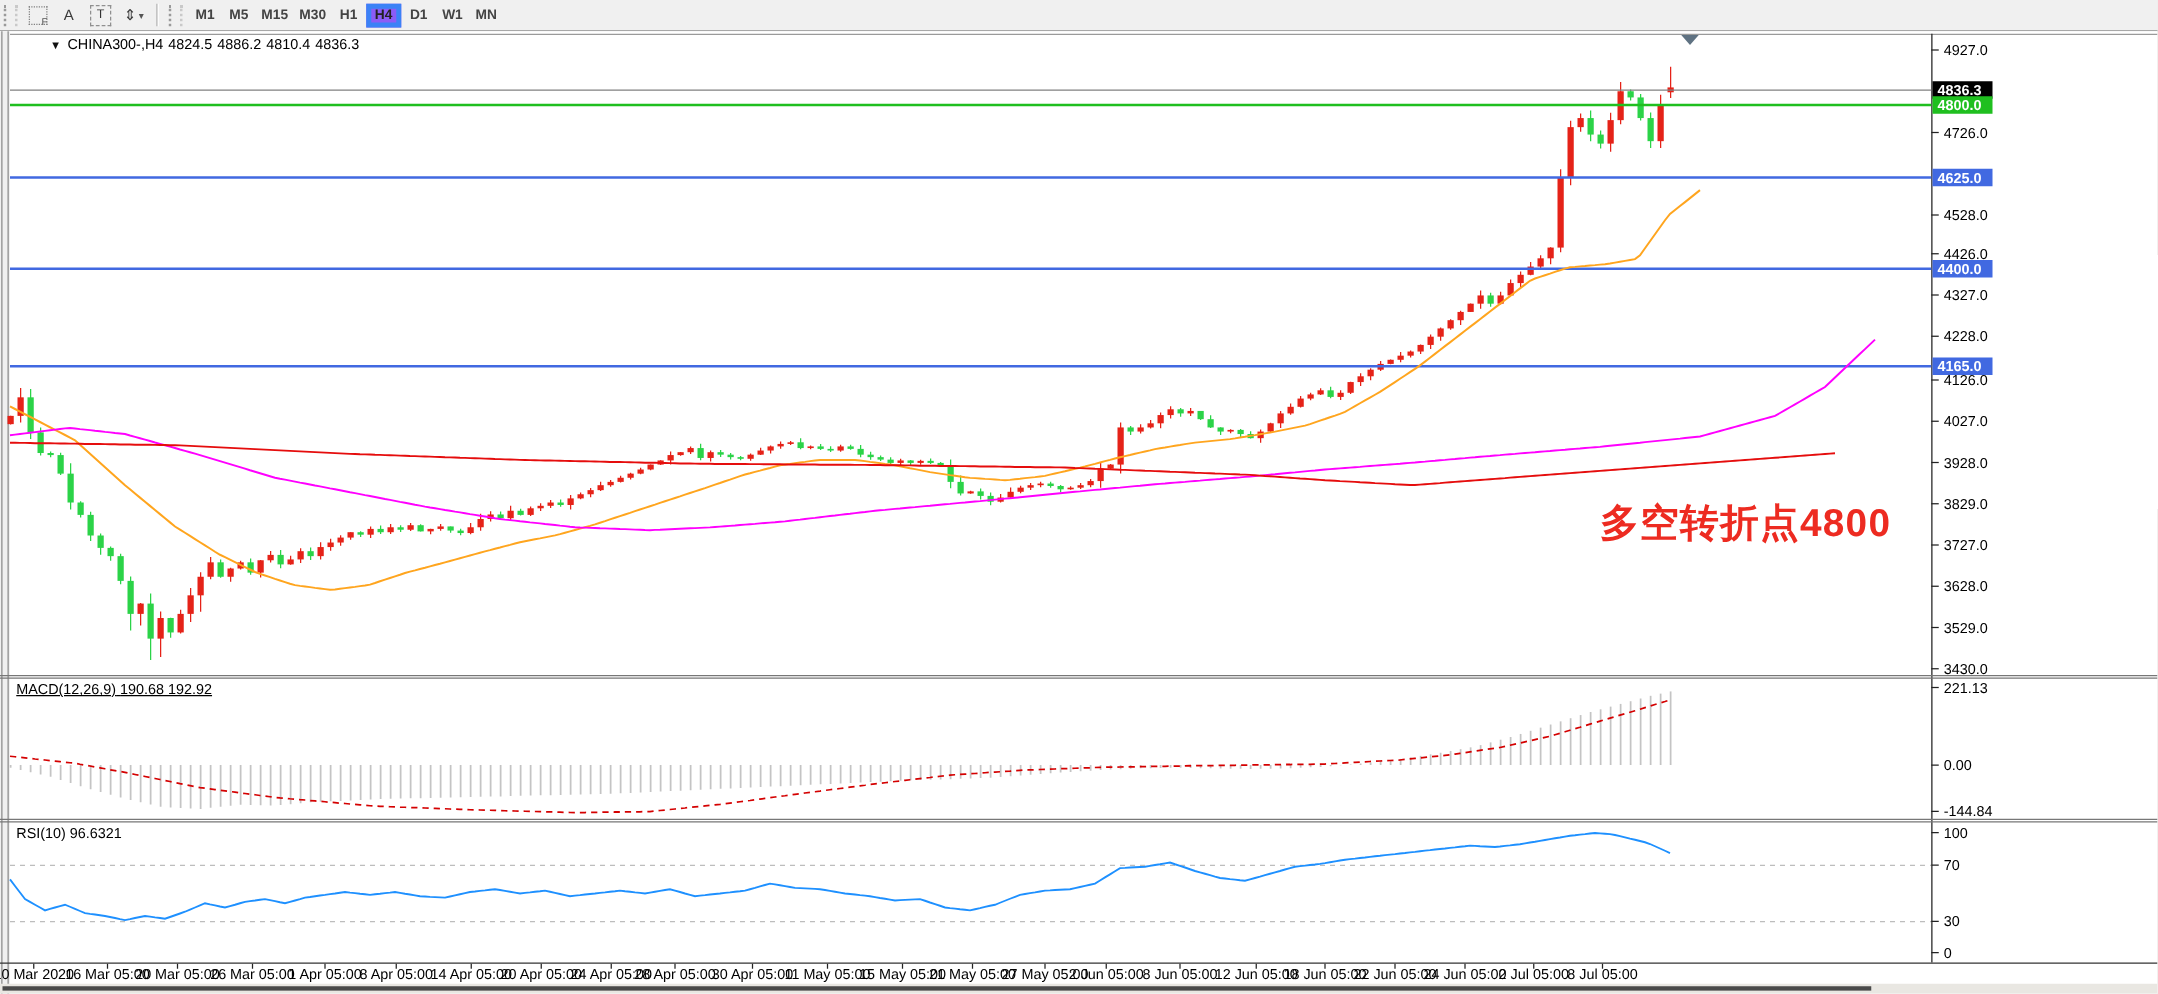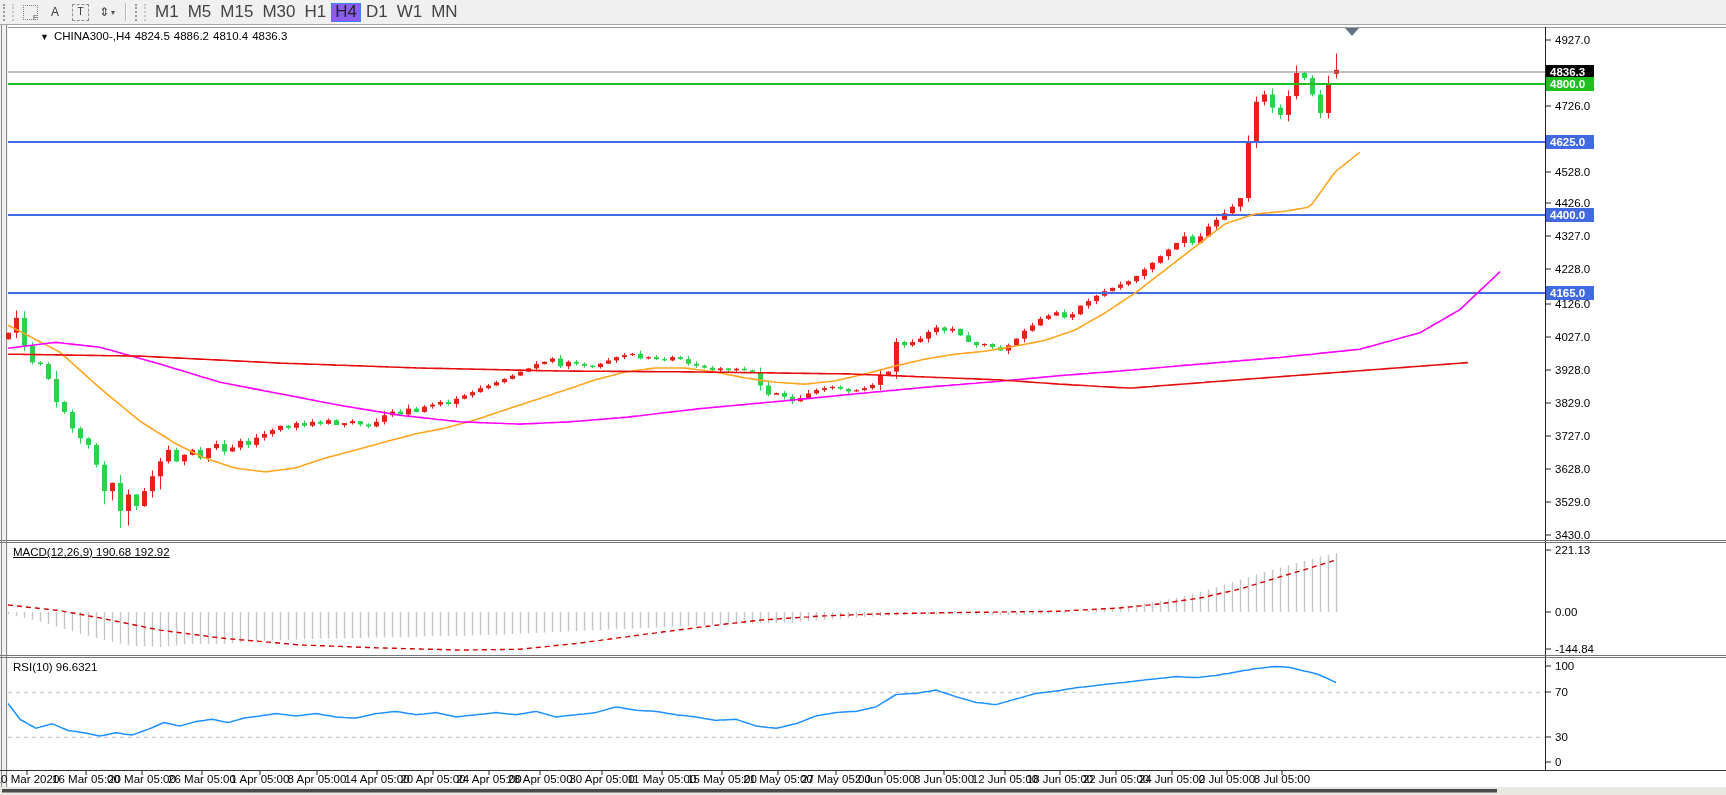"M1" .tf { font-size: 17px -> 11px; font-weight: normal -> bold }
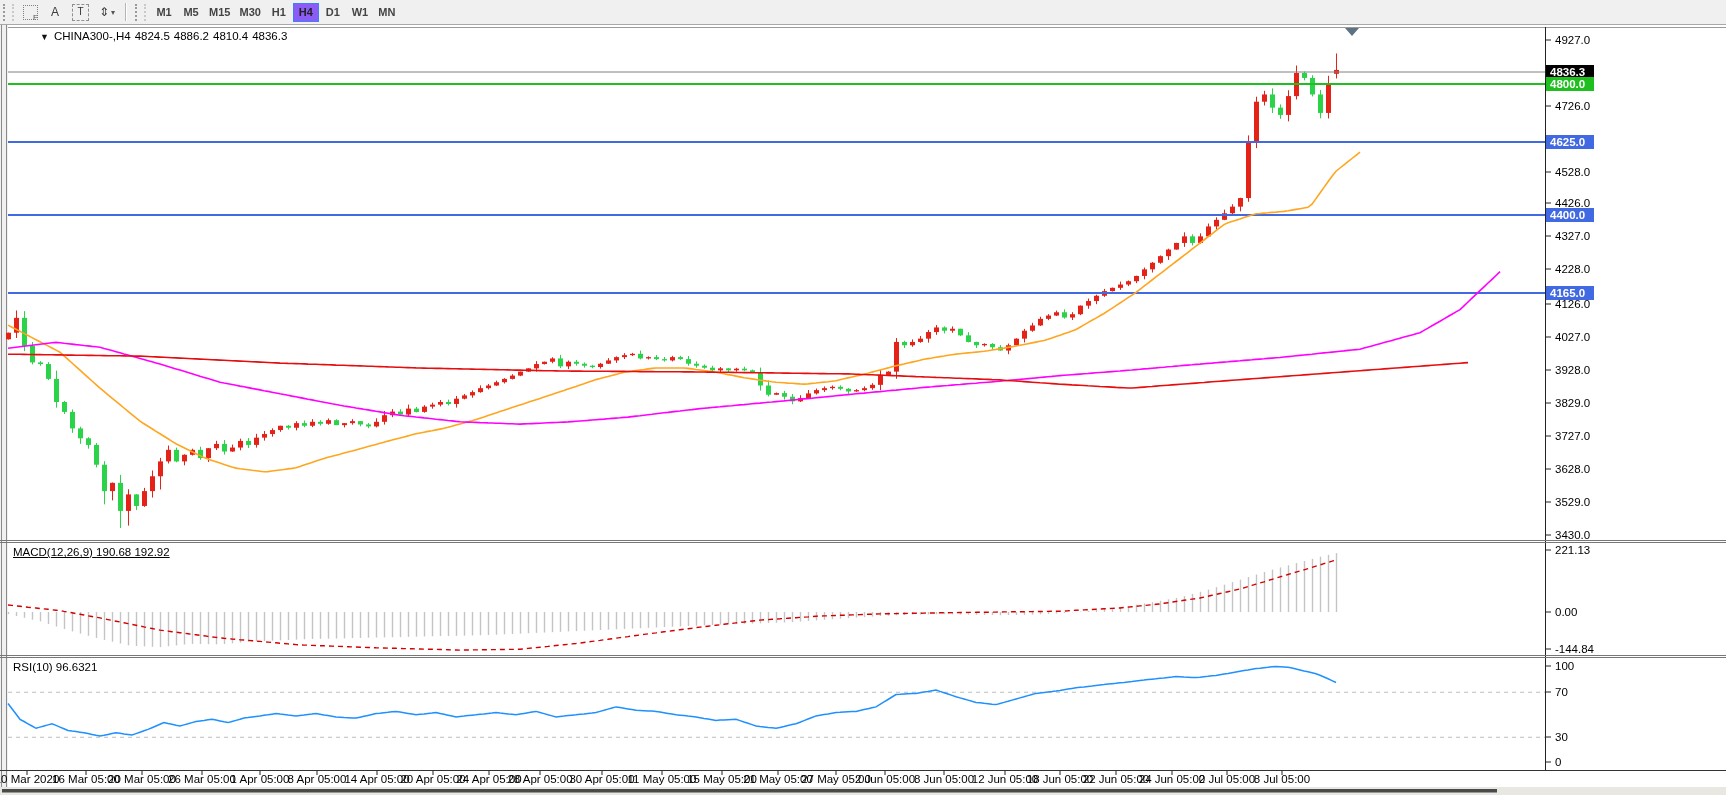"H4" .tf.active { border: 1px solid #3b82f6 -> 4px solid #3b82f6 }
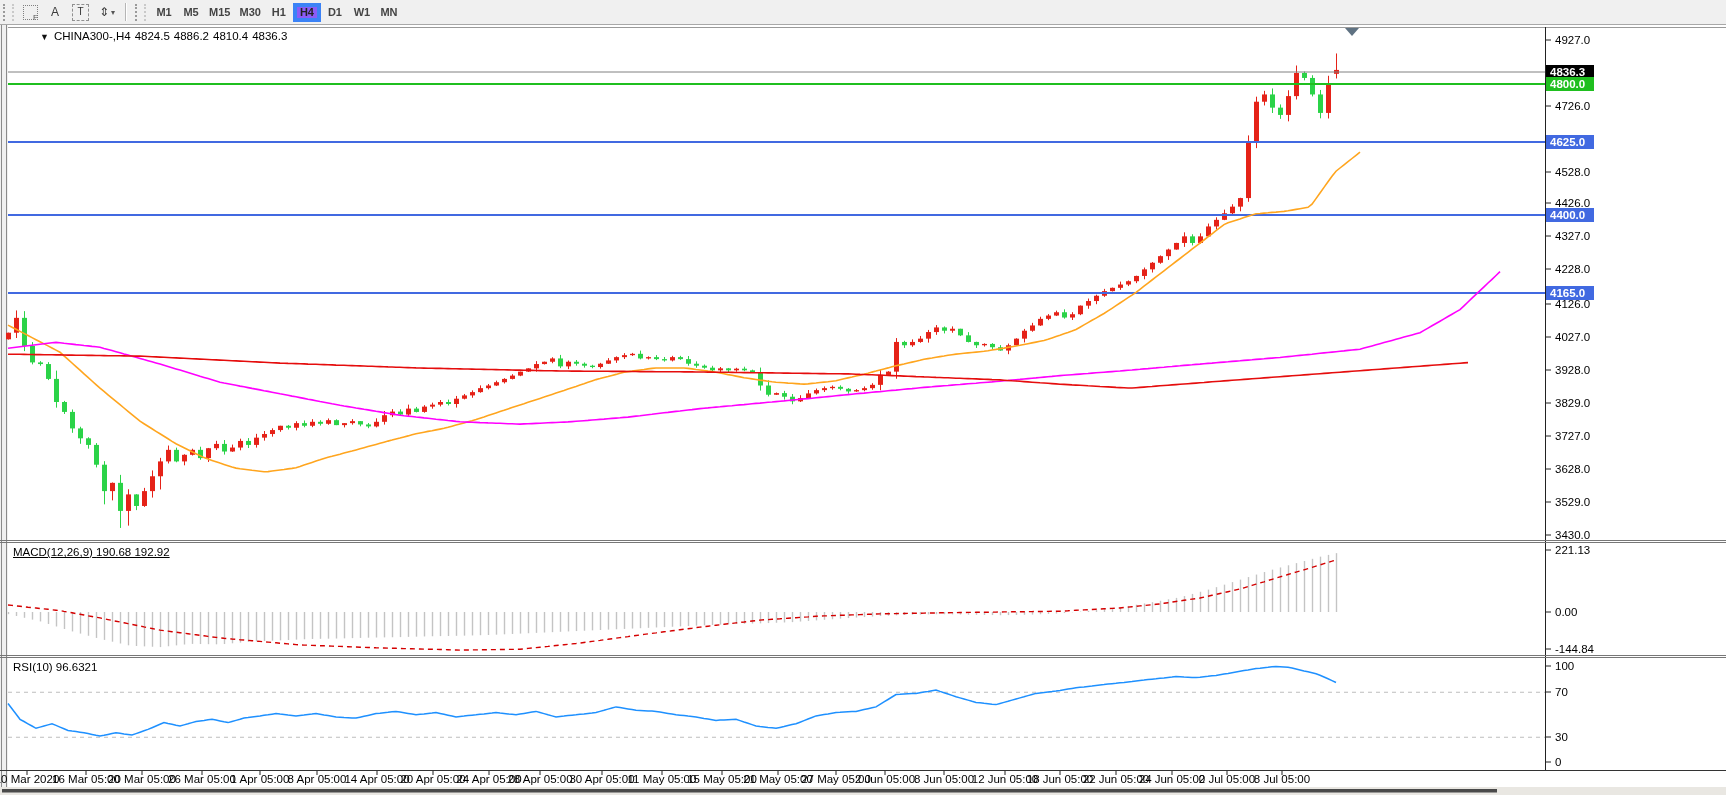"多空转折点4800" div.annotation { html: none -> <div>多空转折点4800</div> }
